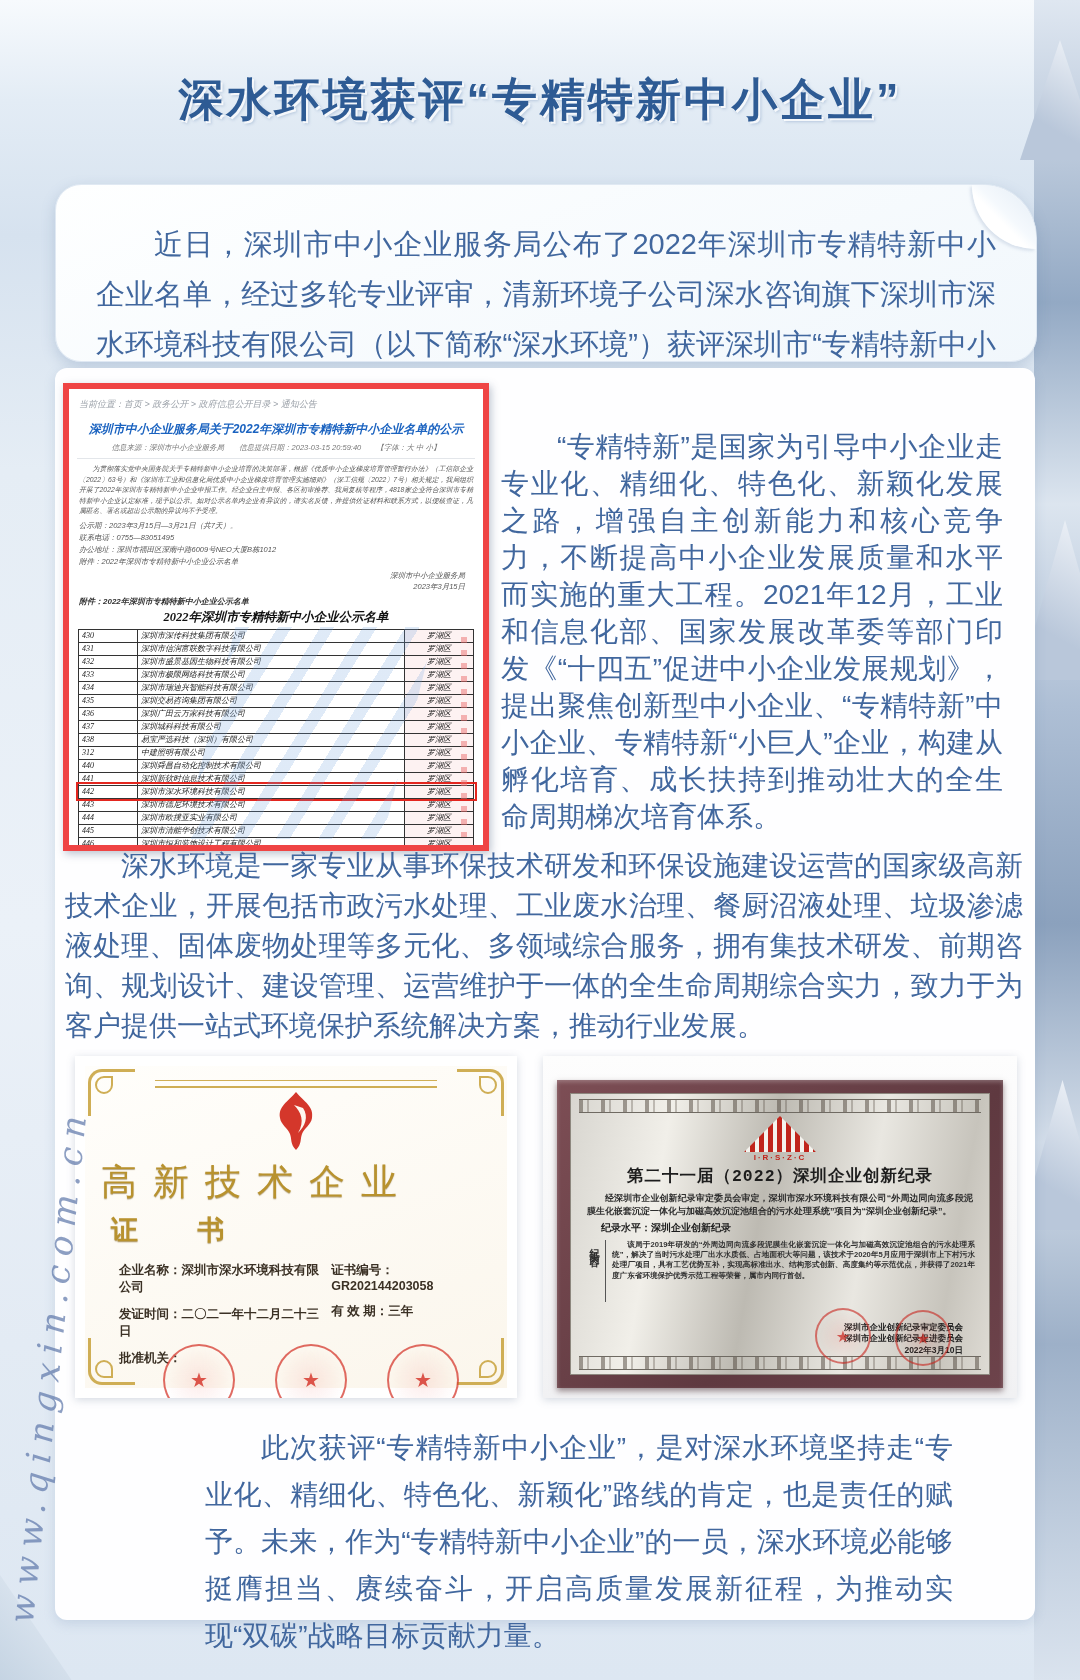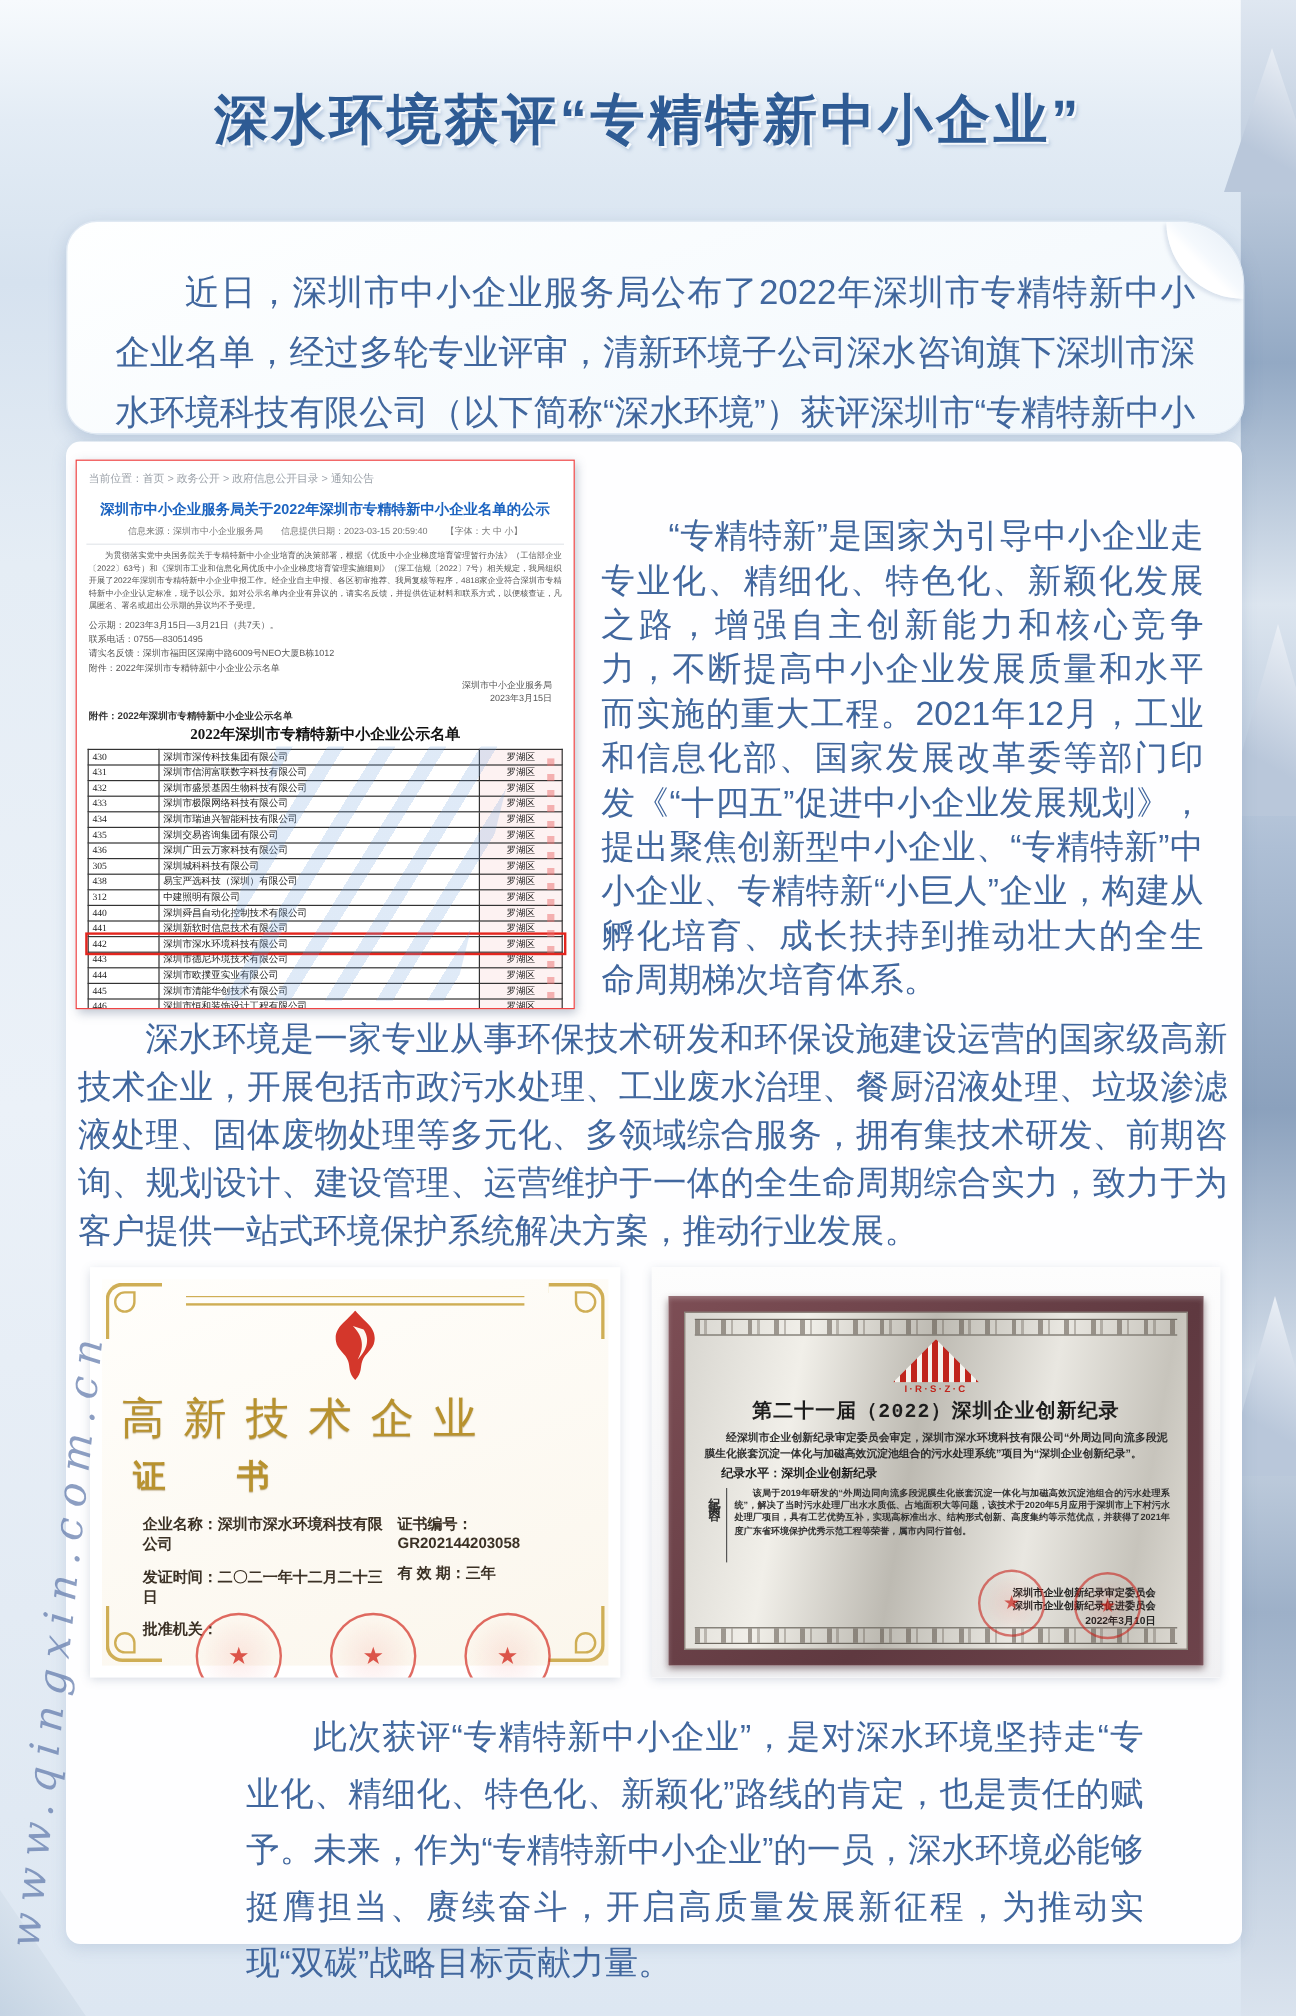"当前位置：首页 > 政务公开 > 政府信息公开目录" .ann-box { border: 1px solid #ef4444 -> 6px solid #ef4444; font-style: none -> italic }
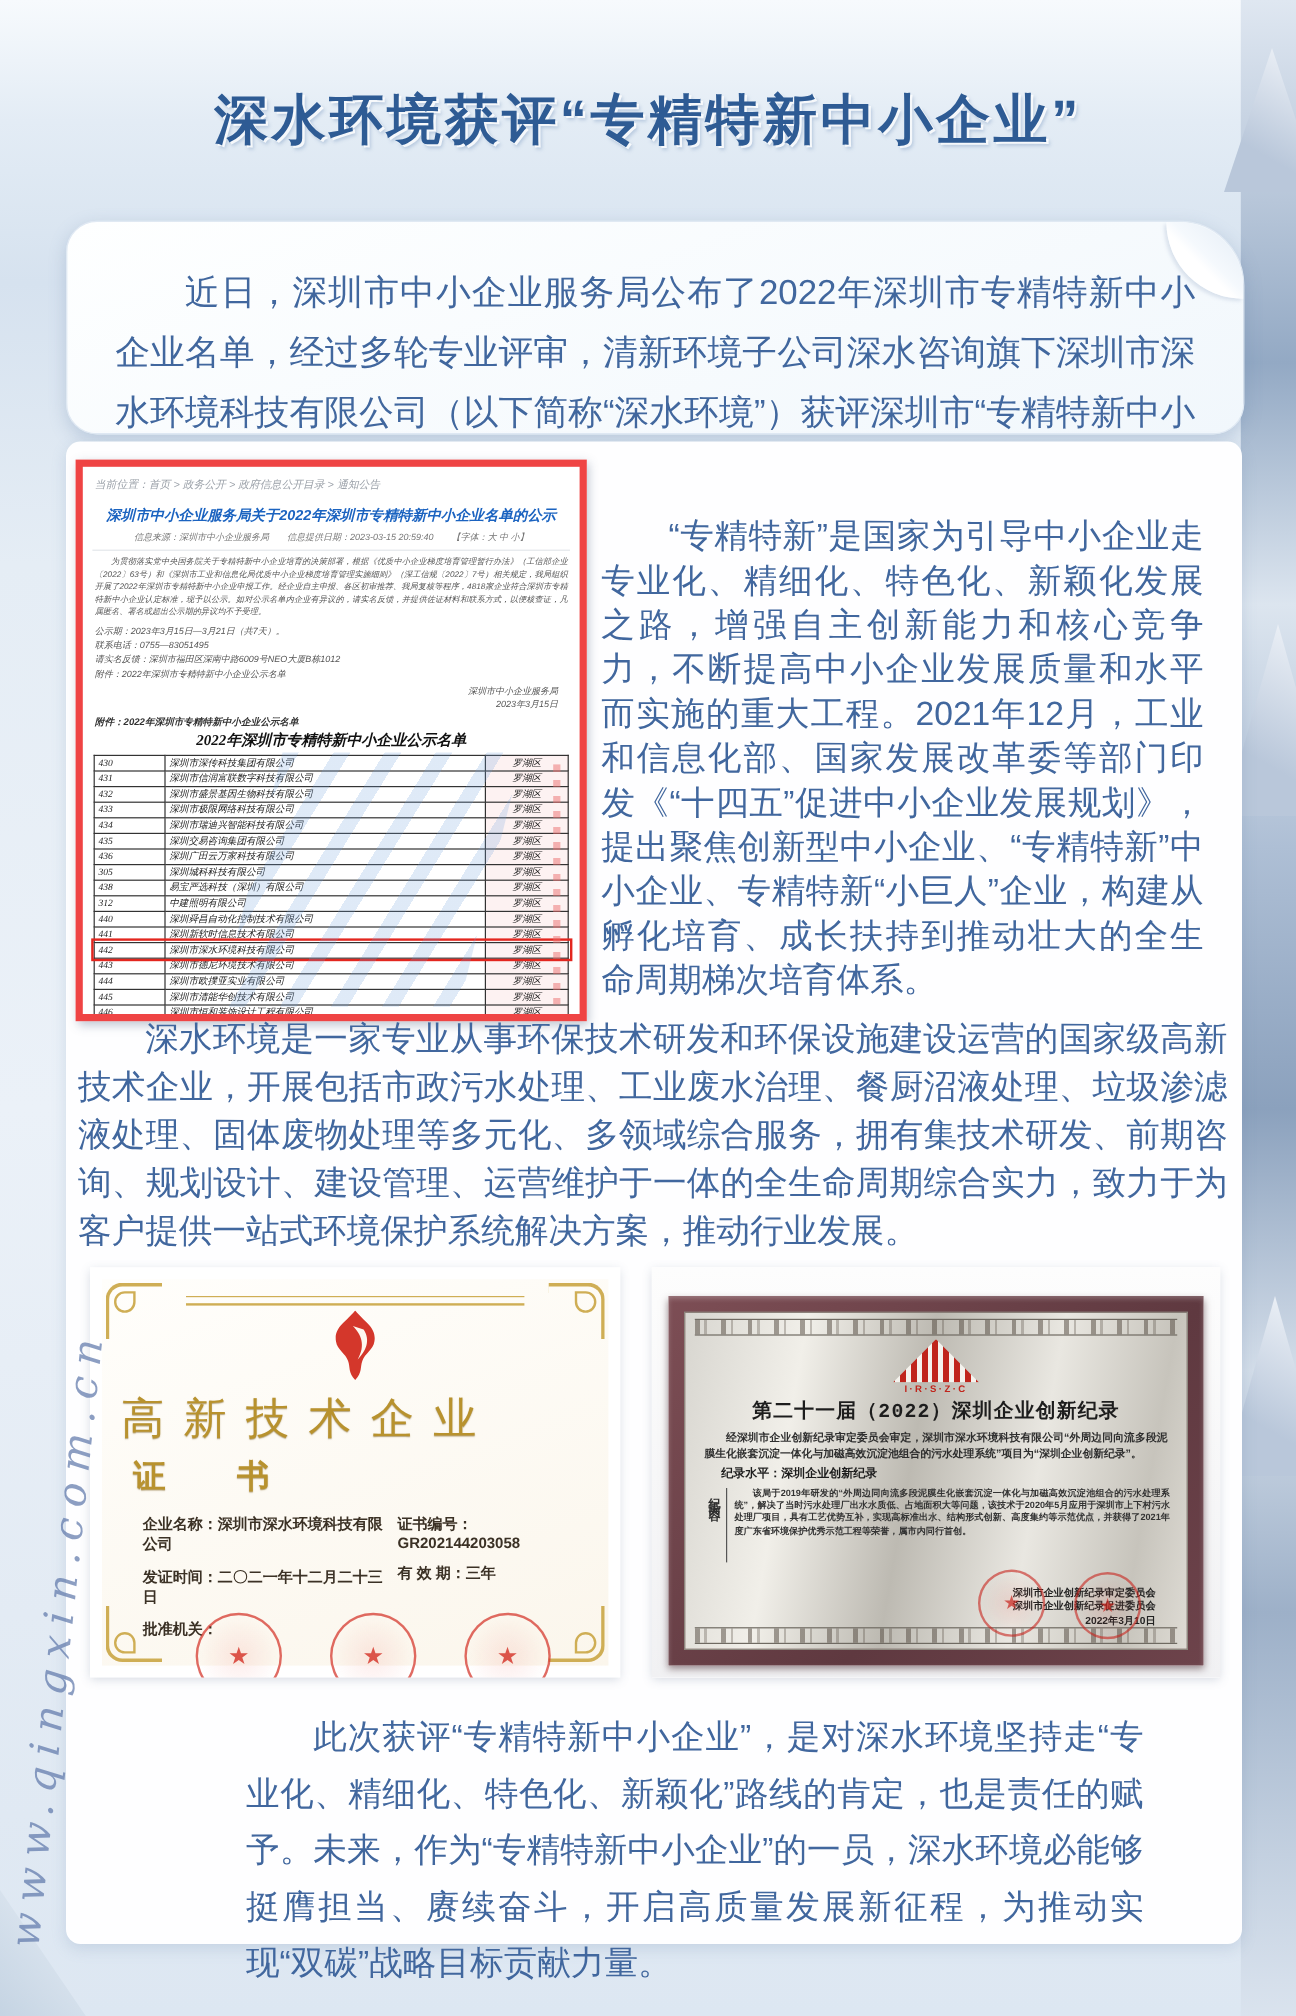"请实名反馈：深圳市福田区深南中路6009号NEO大厦B栋1012" p.ann-line { text: 请实名反馈 -> 办公地址 }
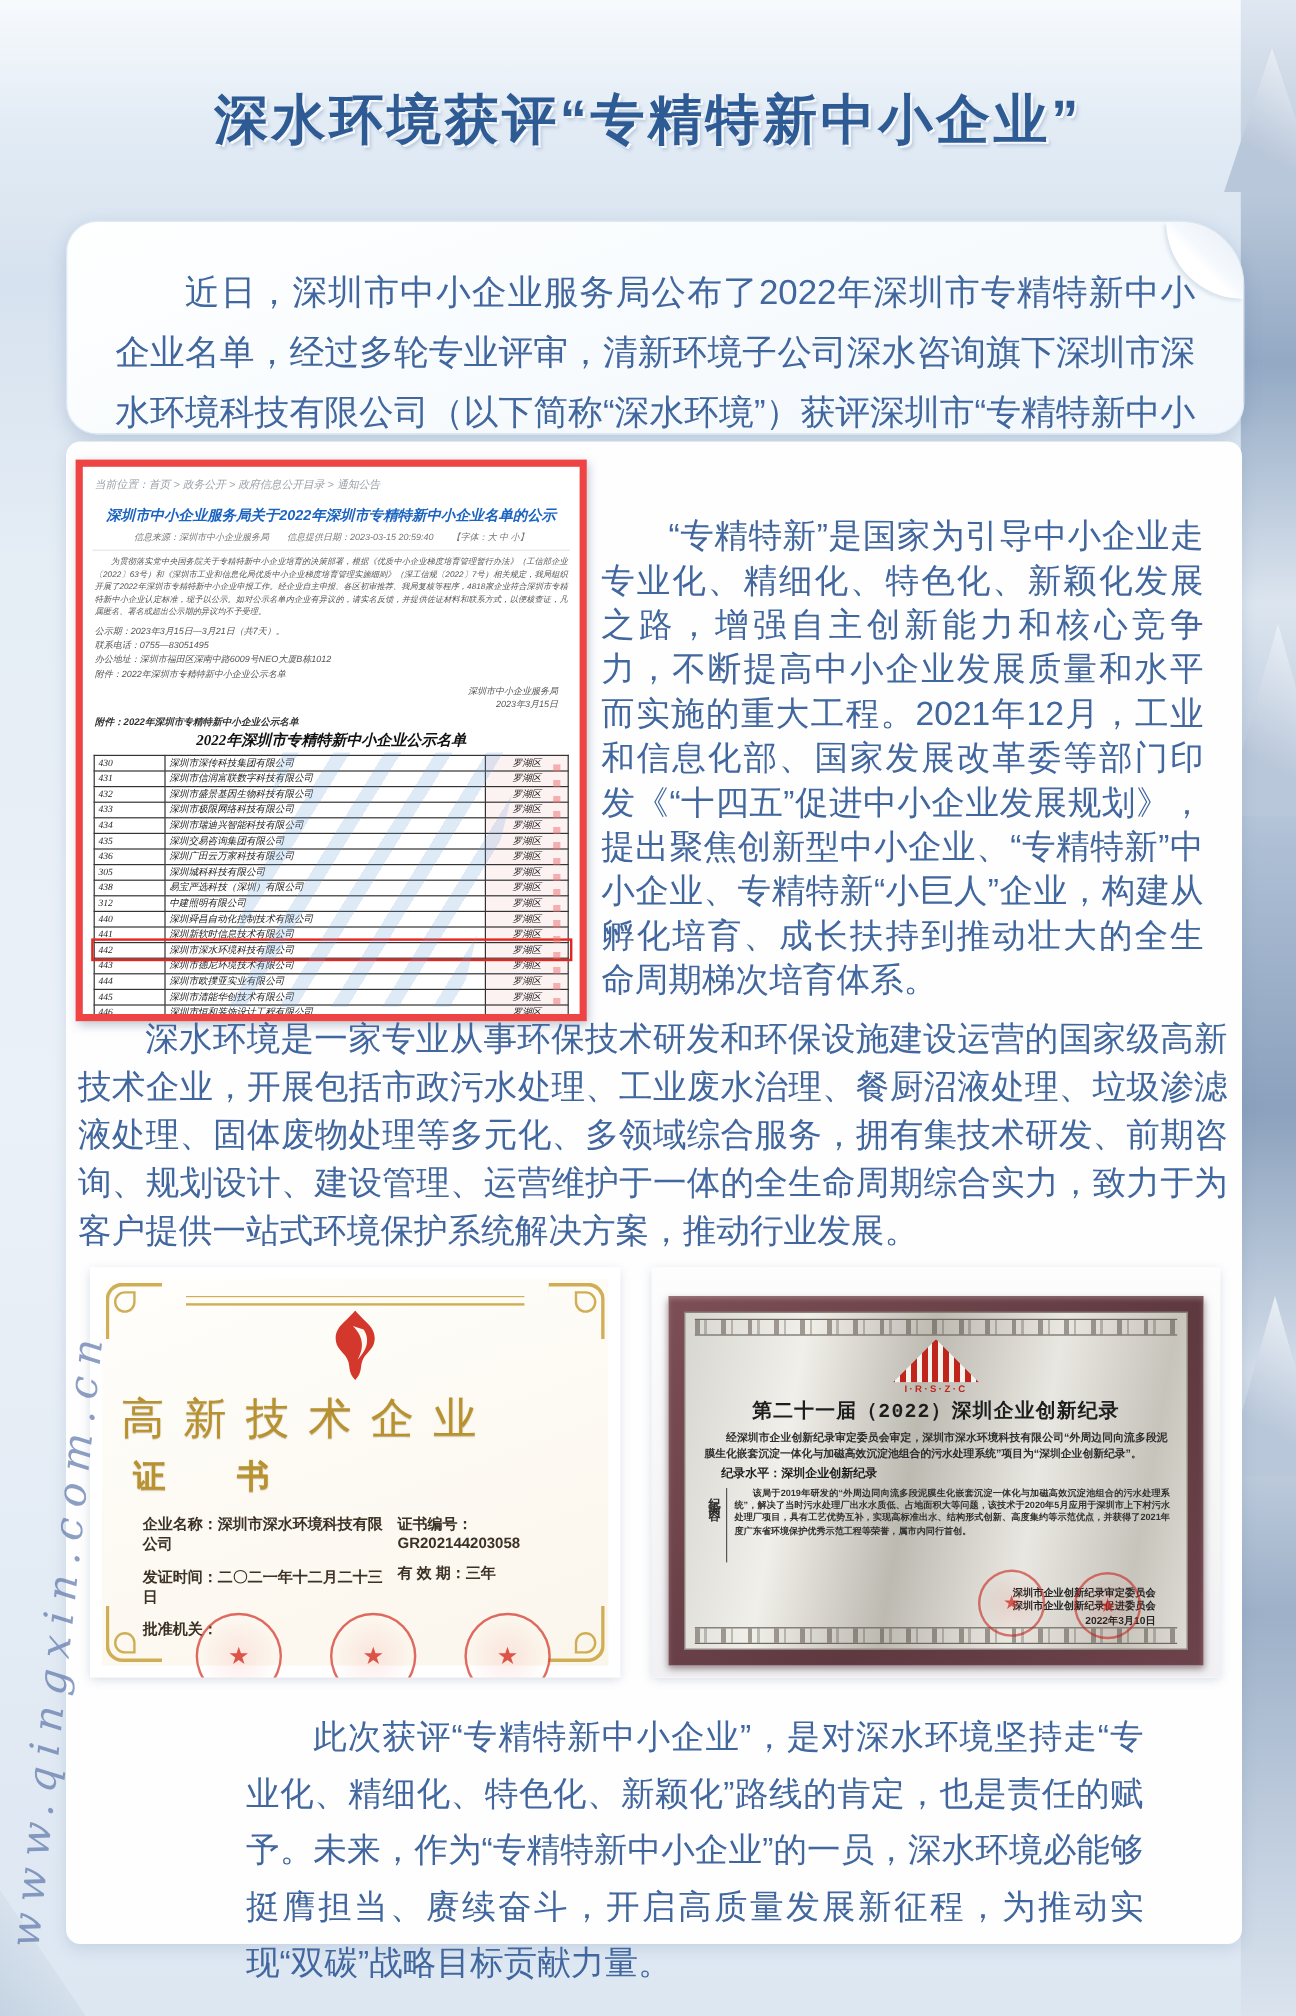"305" td.c-no { text: 305 -> 437 }
